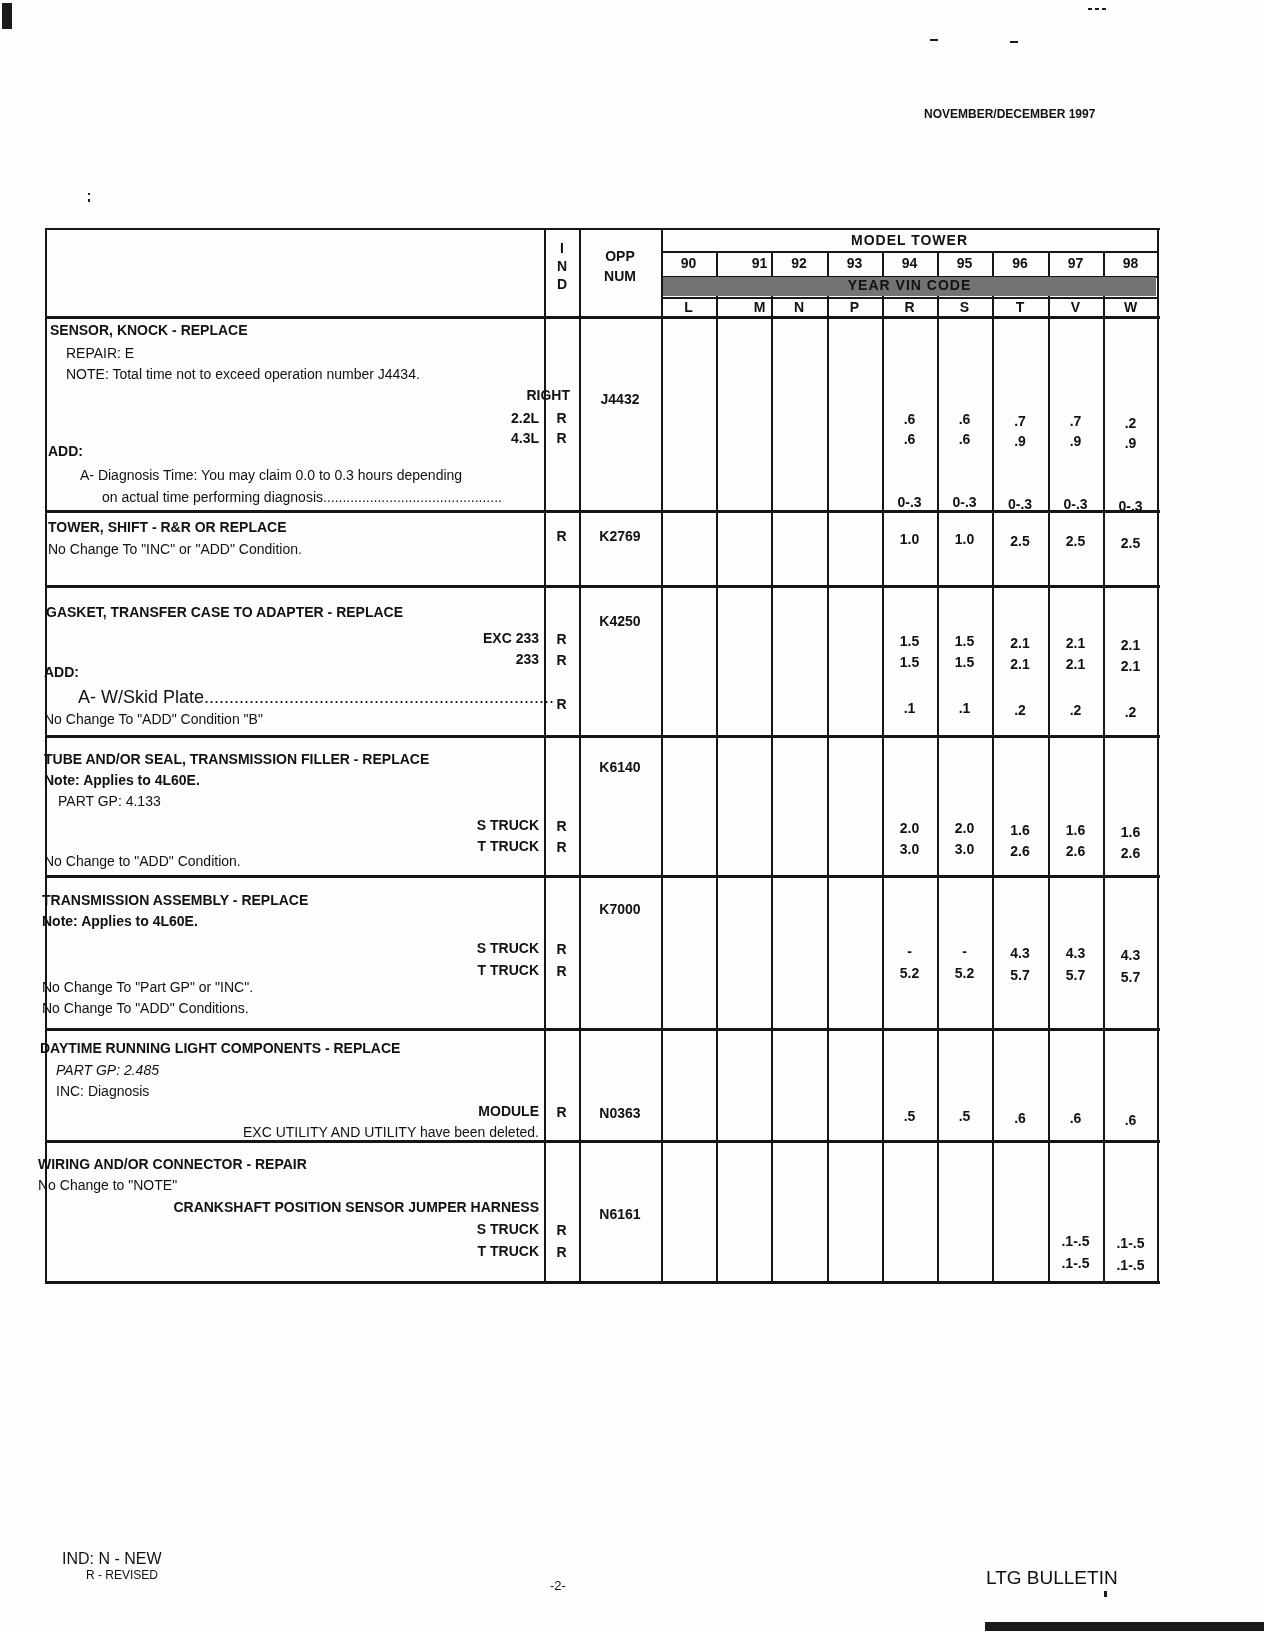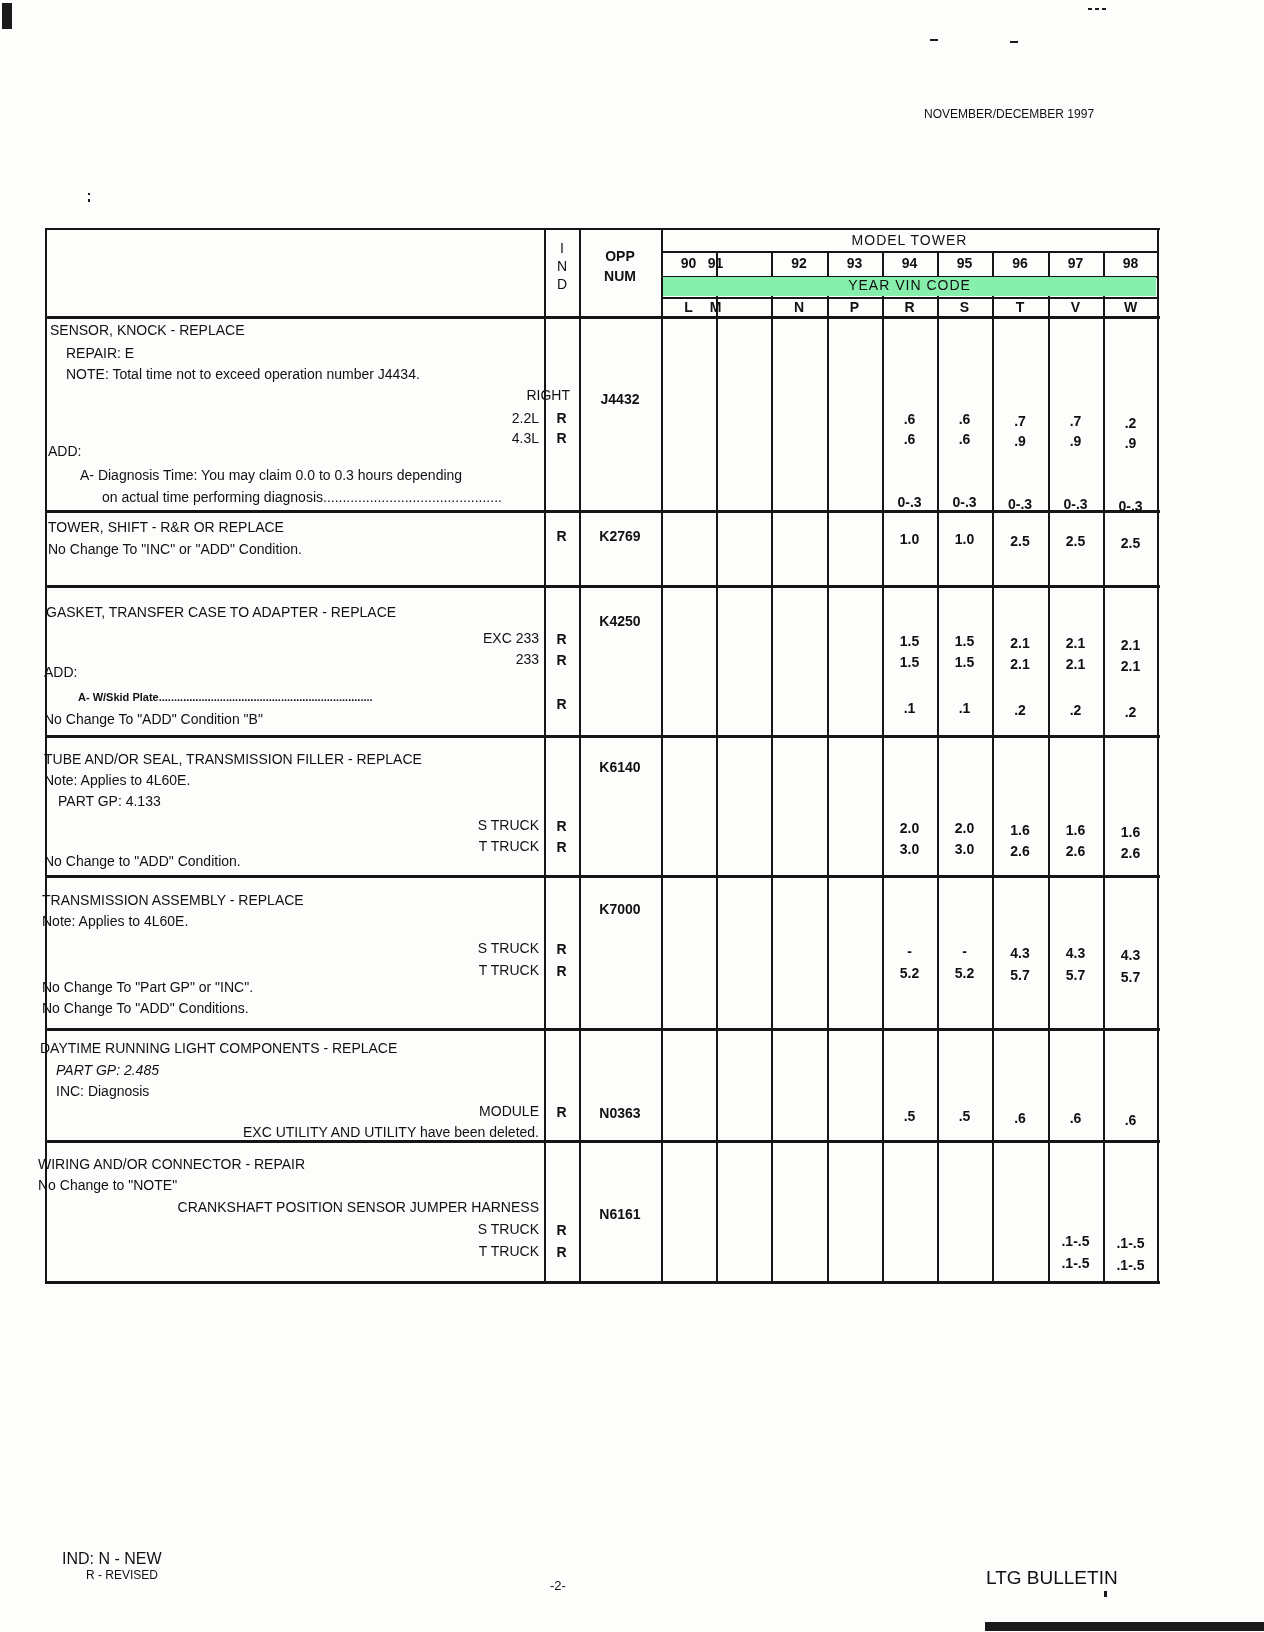"NOVEMBER/DECEMBER 1997" .b { font-weight: normal -> bold }
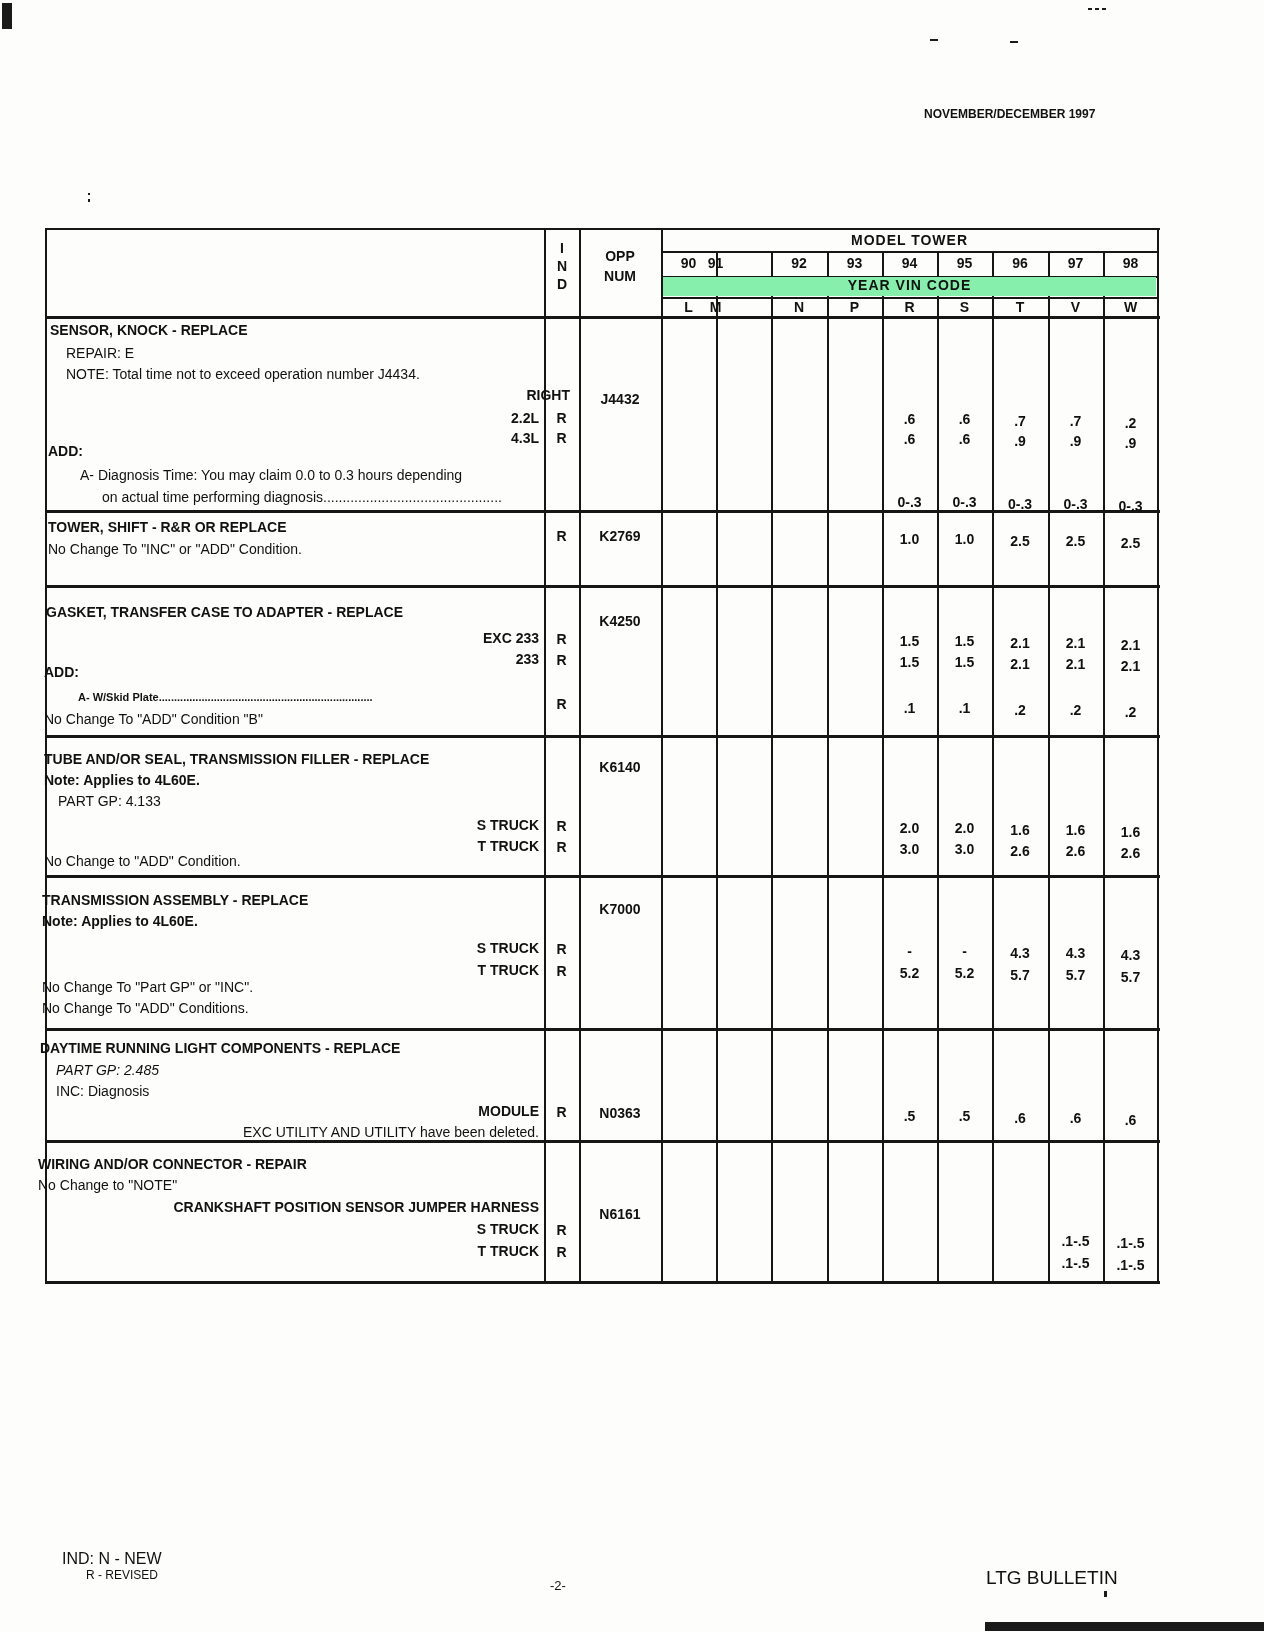"91" .c91 { left: 688px -> 732px }
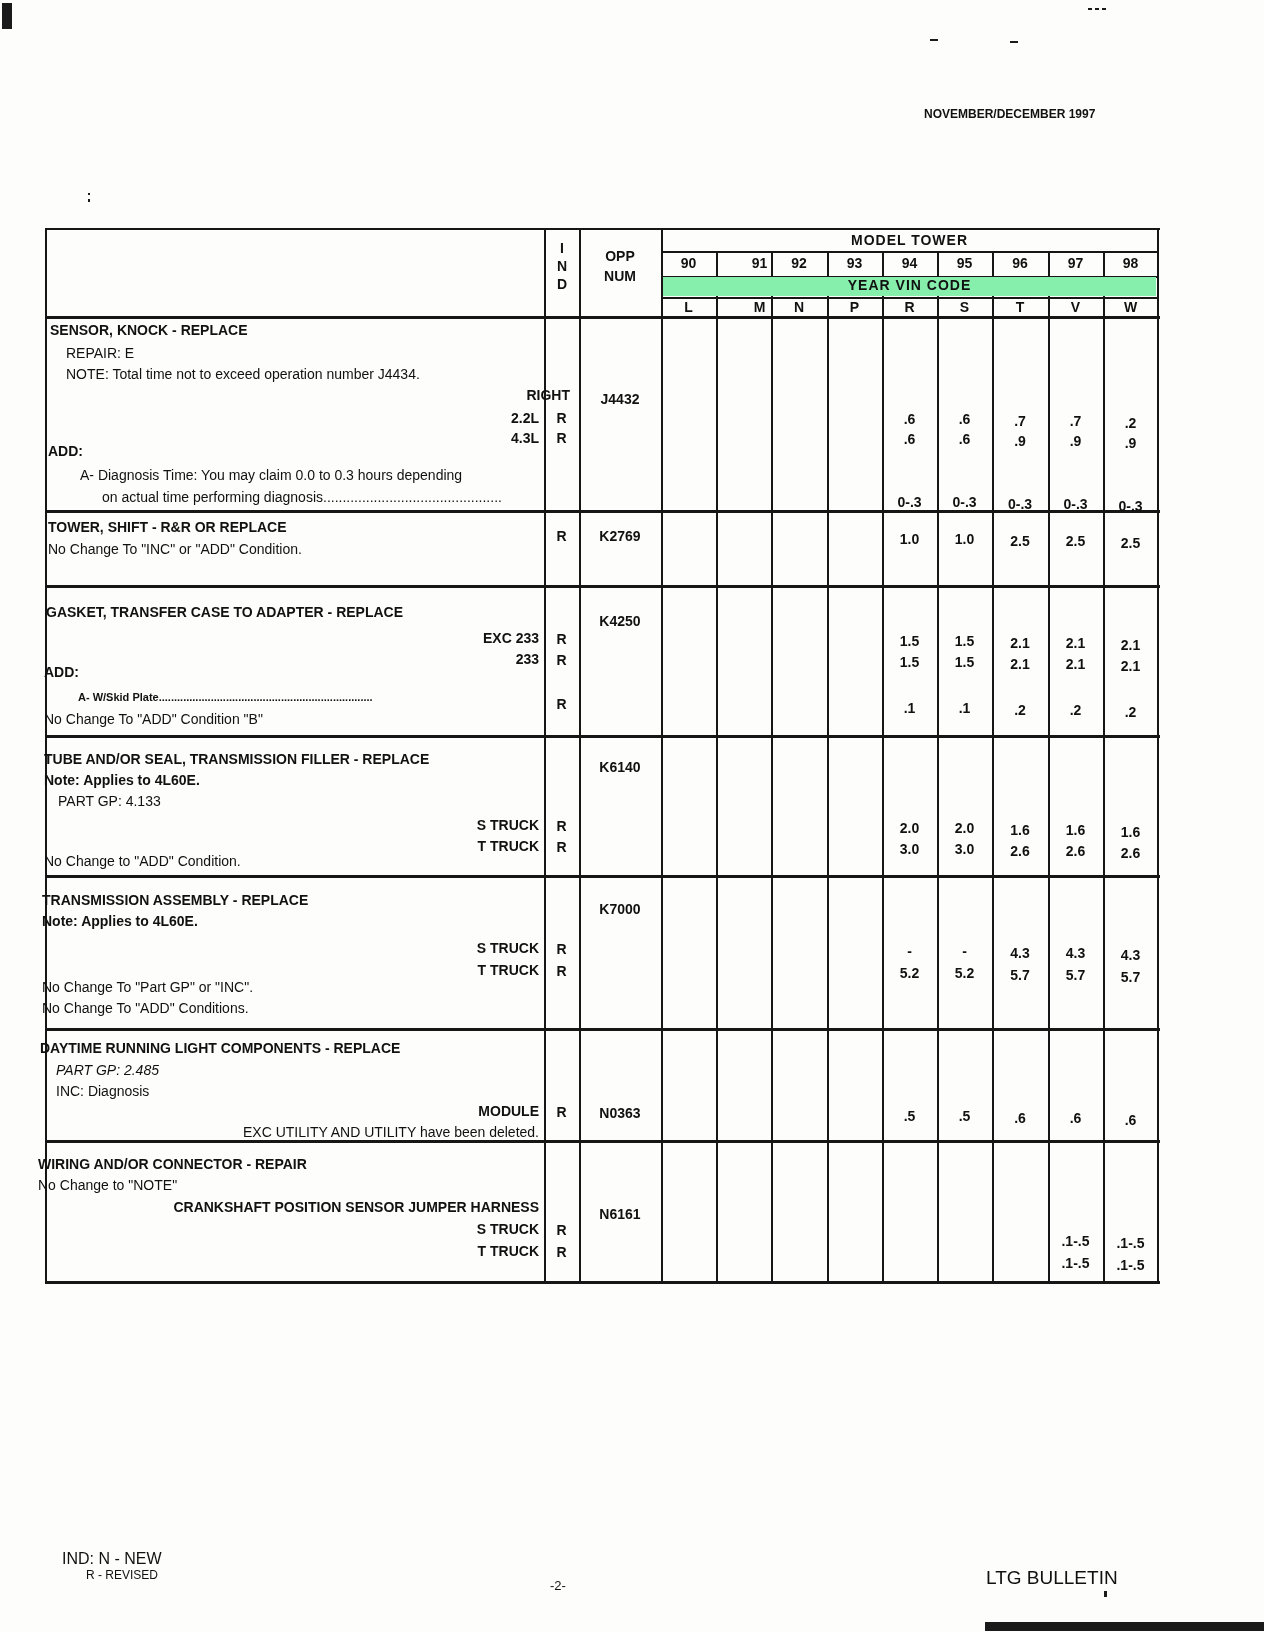"YEAR VIN CODE" div.abs { background: #86efac -> #737373 }
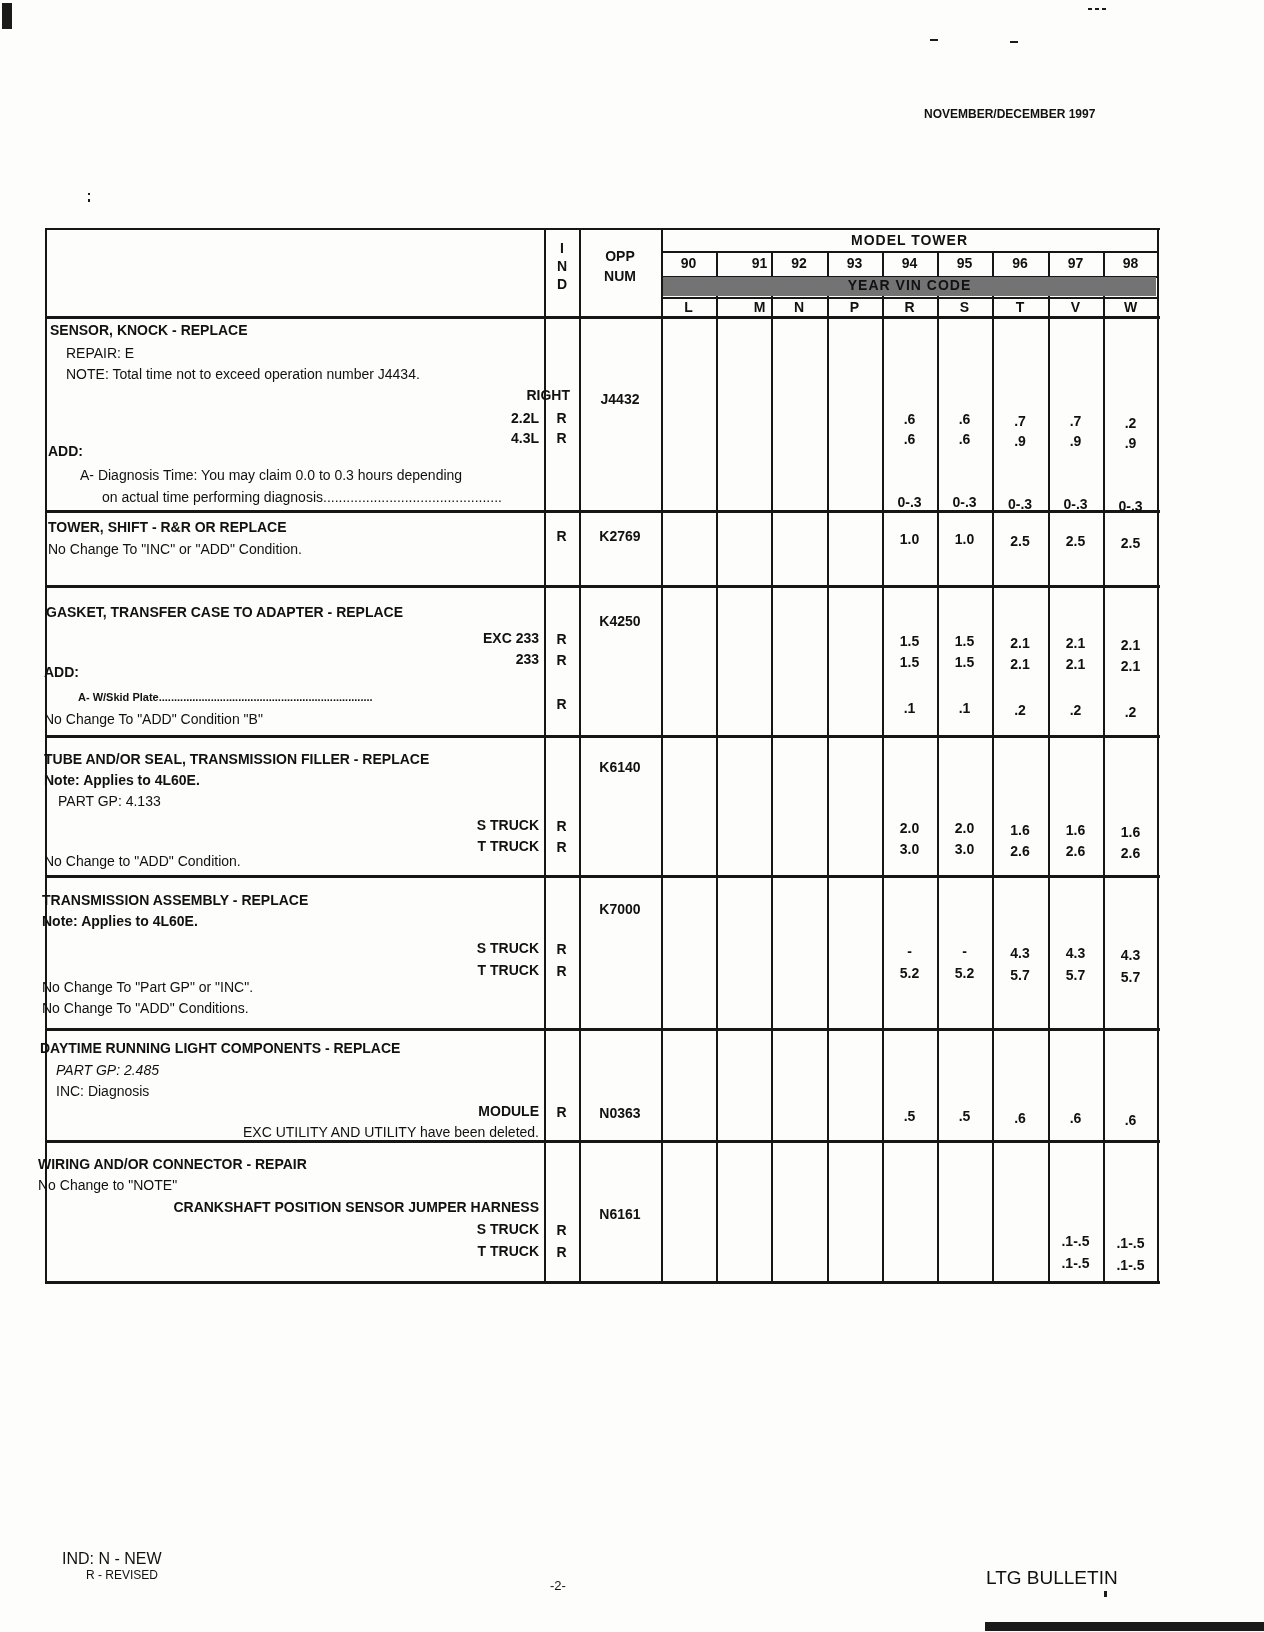"A- W/Skid" .sm { font-size: 11px -> 18px; font-weight: bold -> none }
